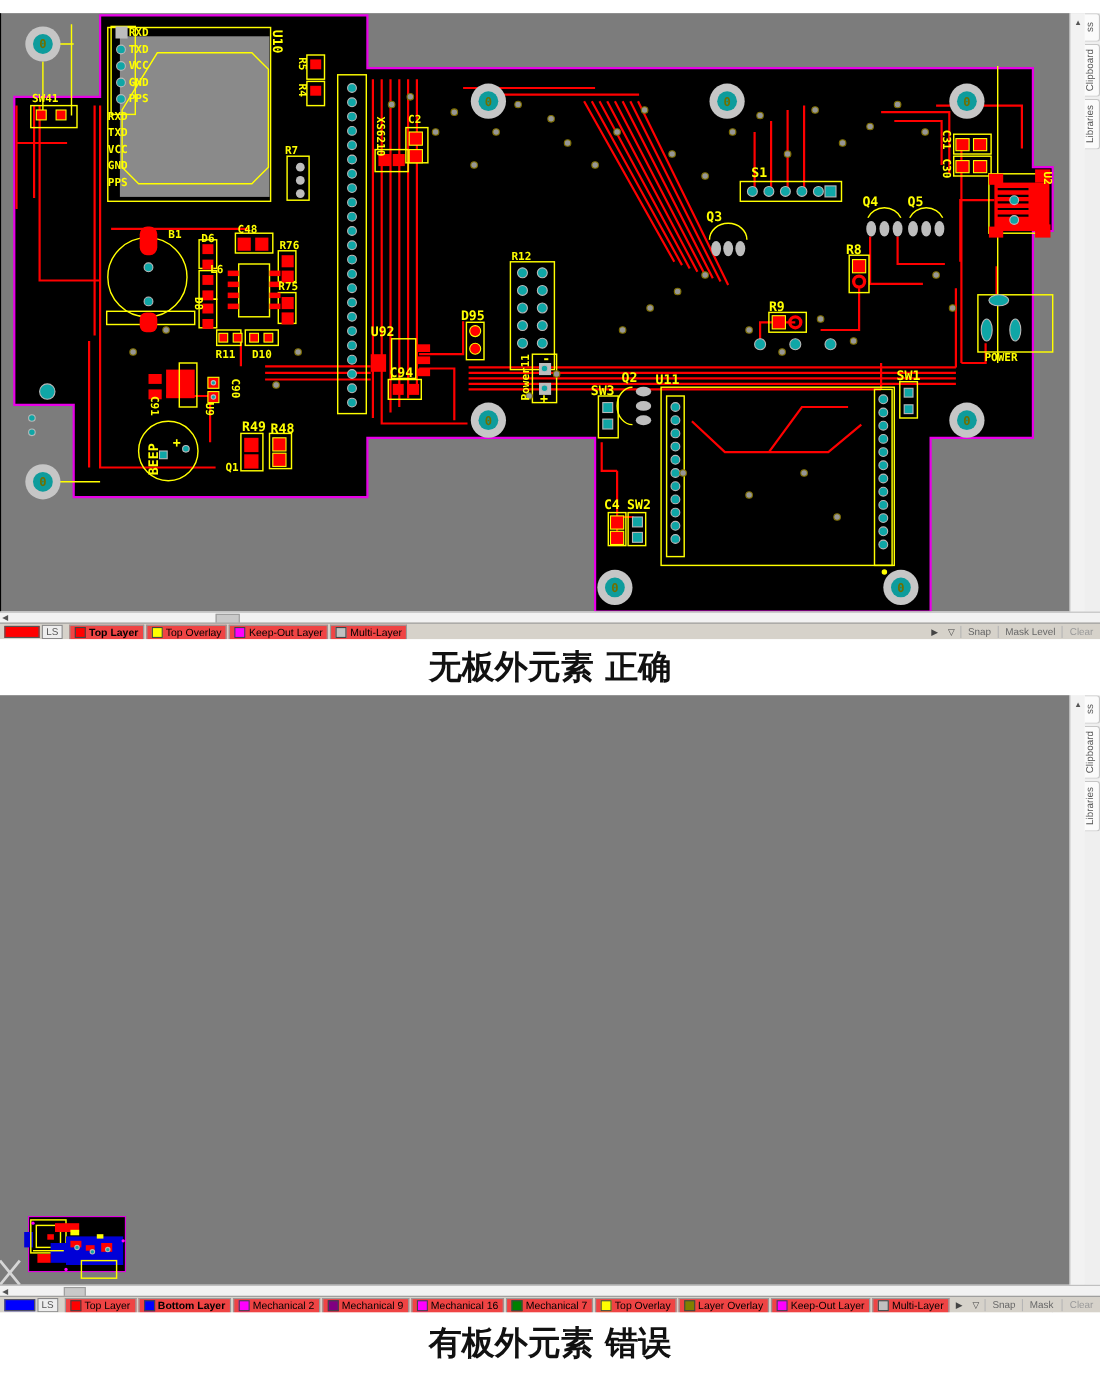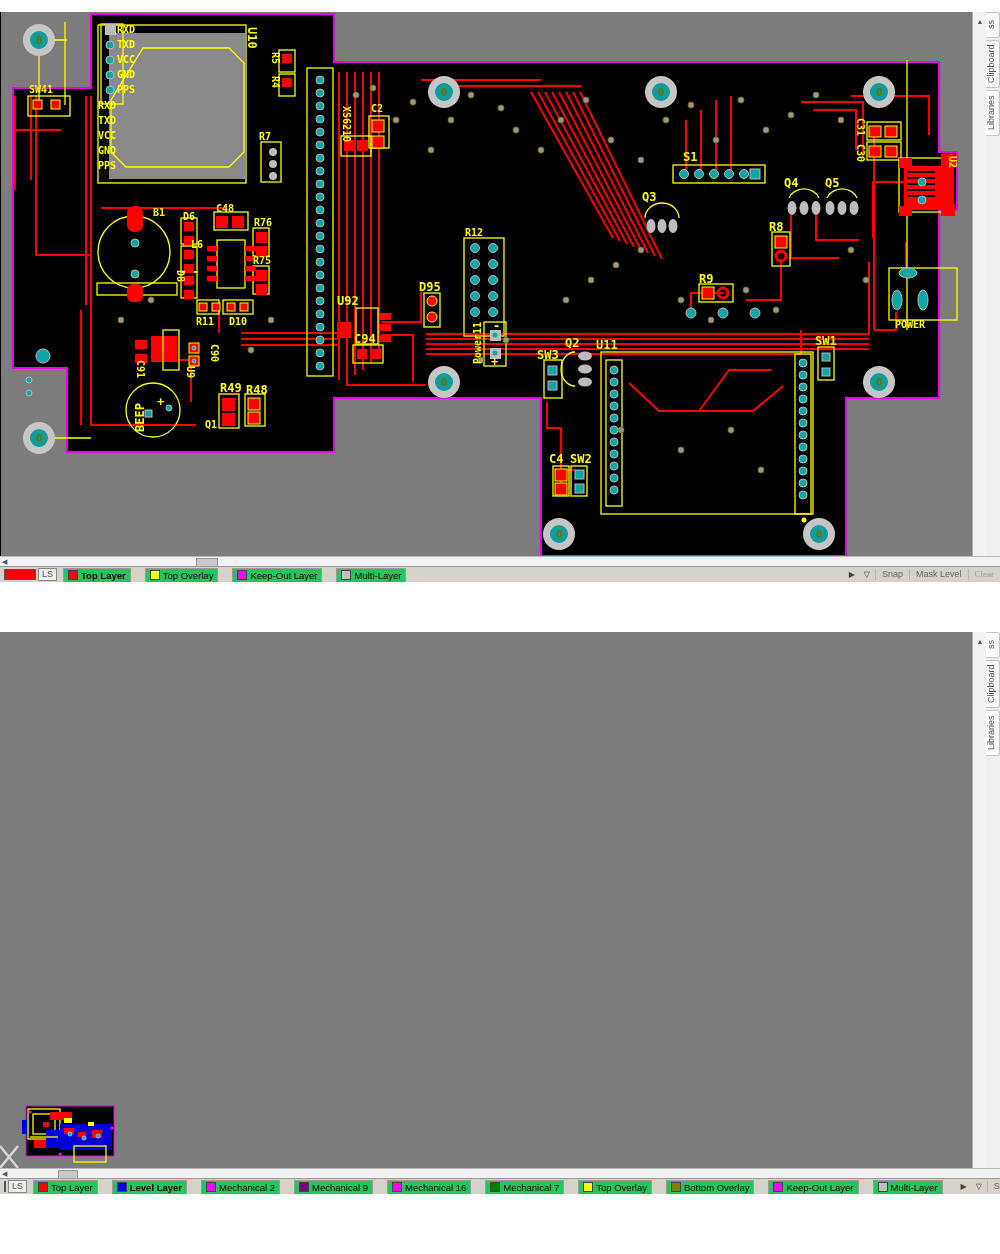"Top Layer" .ltab { background: #22c55e -> #ef4444; margin-right: 14px -> 2px }
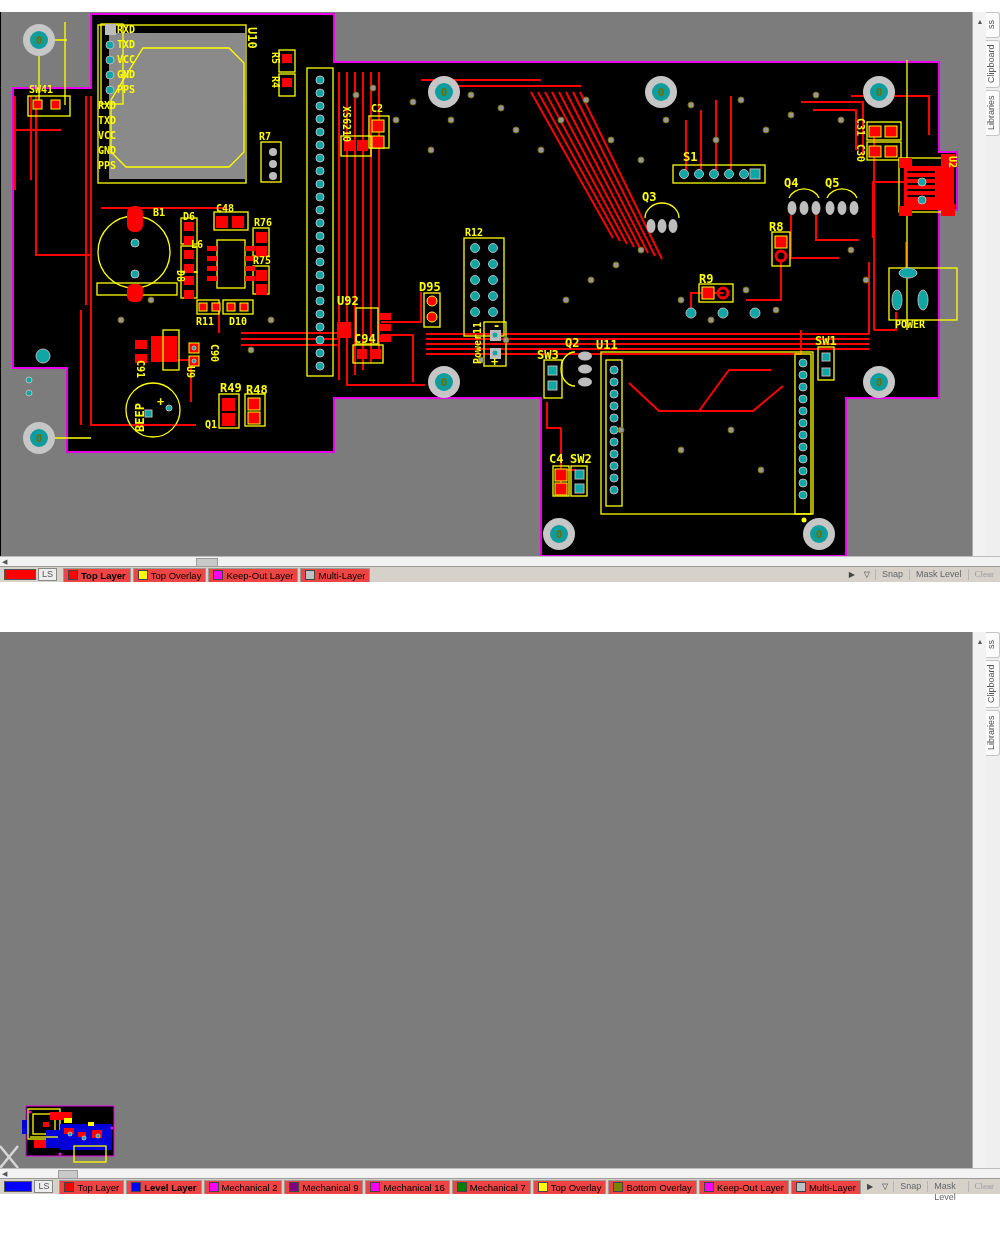"Clear" .lb-btn.dim { font-family: Liberation Serif, serif -> none }
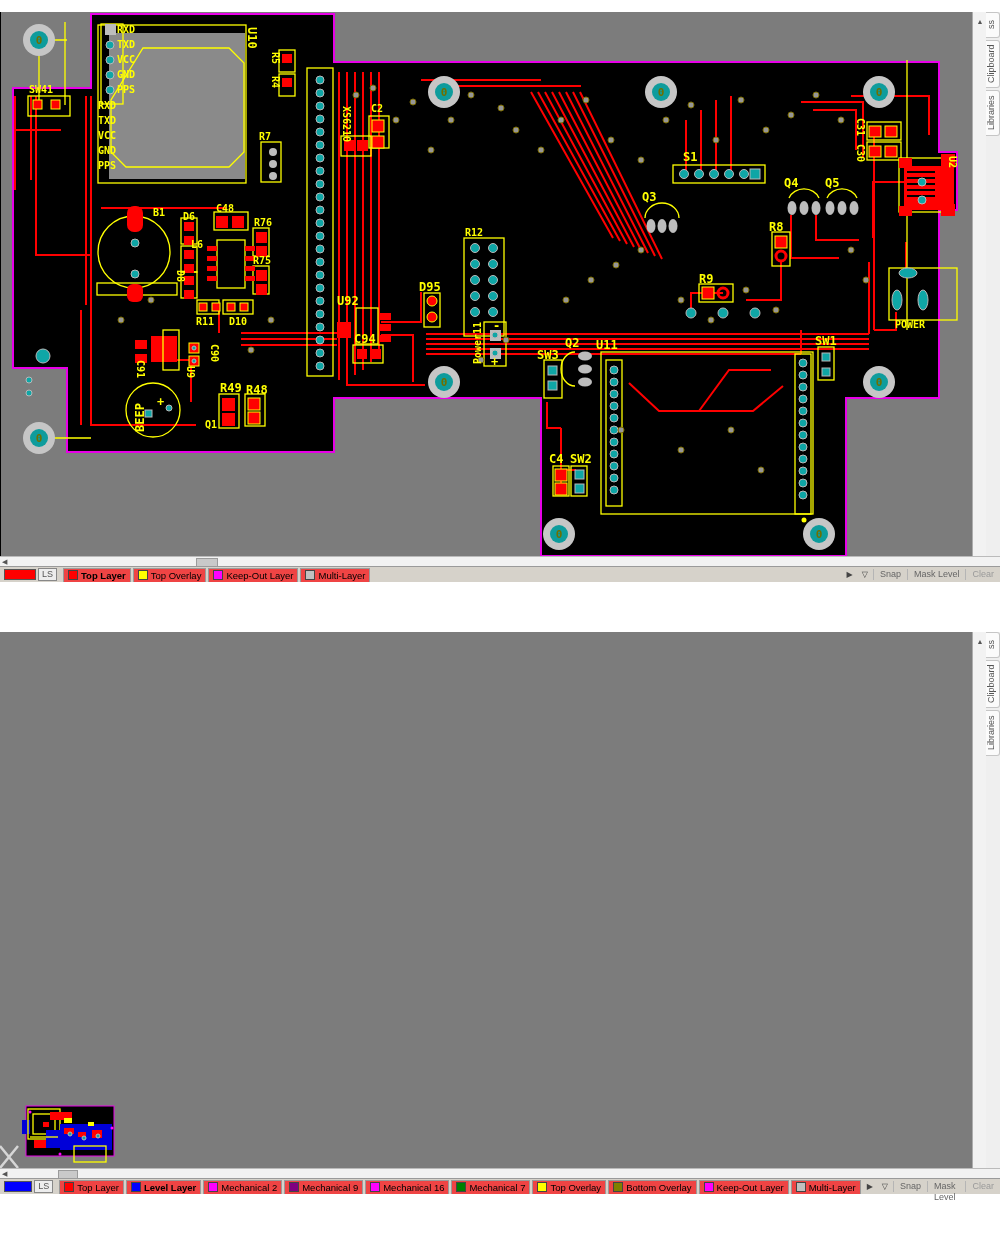"无板外元素 正确" div.abs { html: none -> <div>无板外元素 正确</div> }
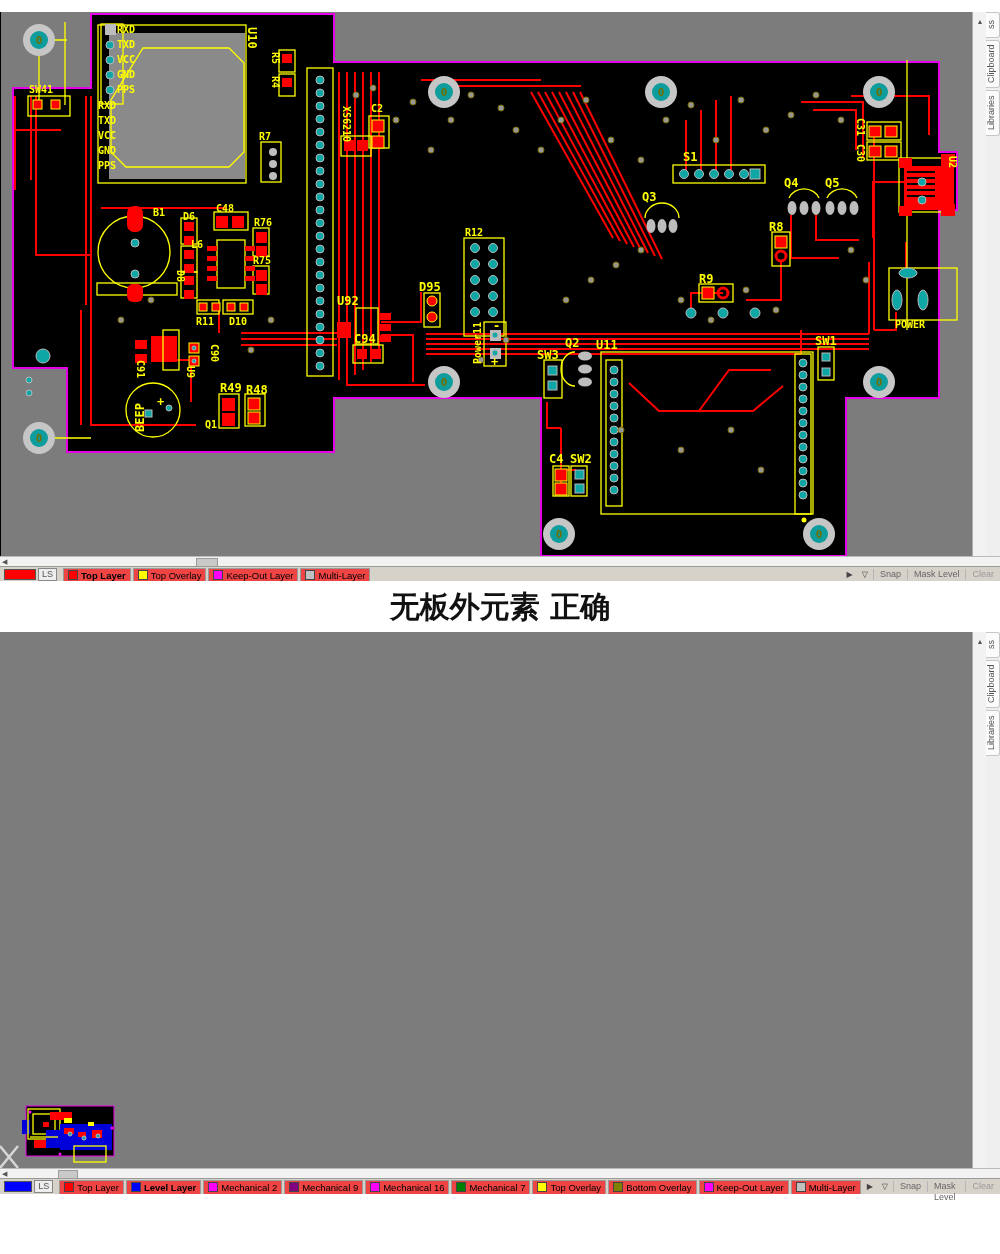"Level Layer" span { text: Level -> Bottom }
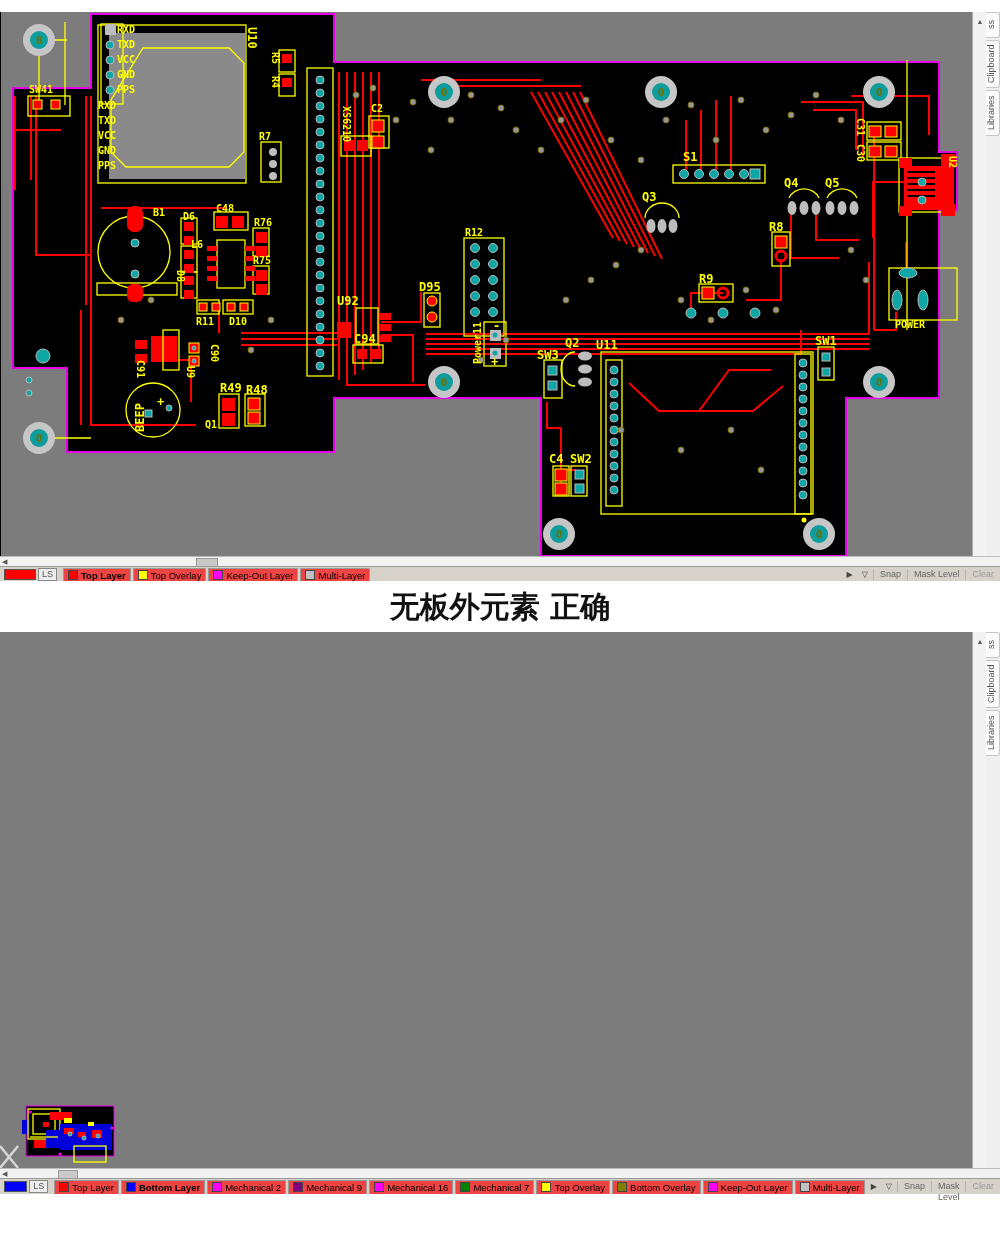"Bottom Overlay" span { text: Bottom -> Layer }
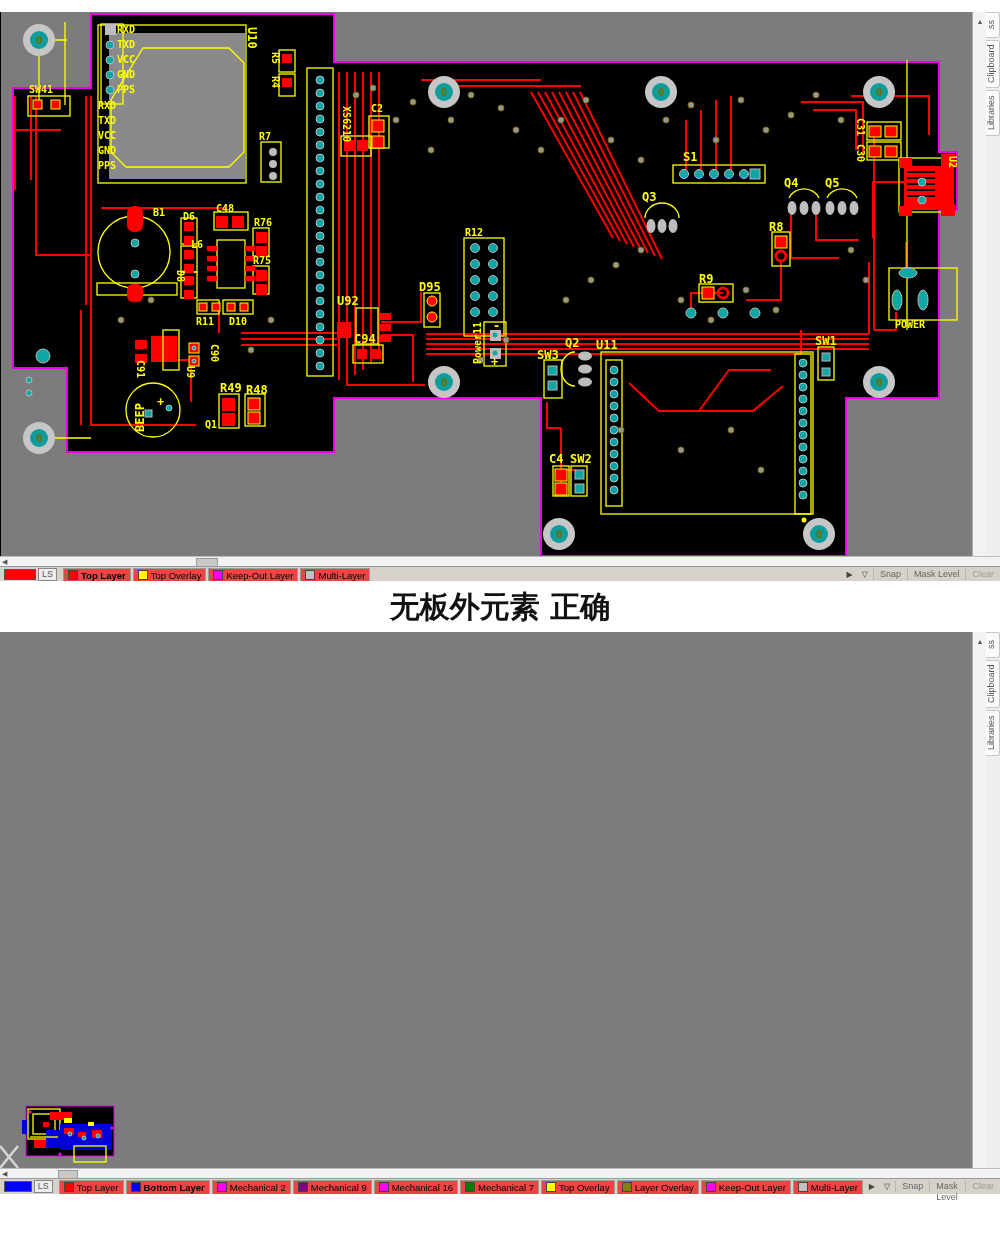"有板外元素 错误" div.abs { html: none -> <div>有板外元素 错误</div> }
